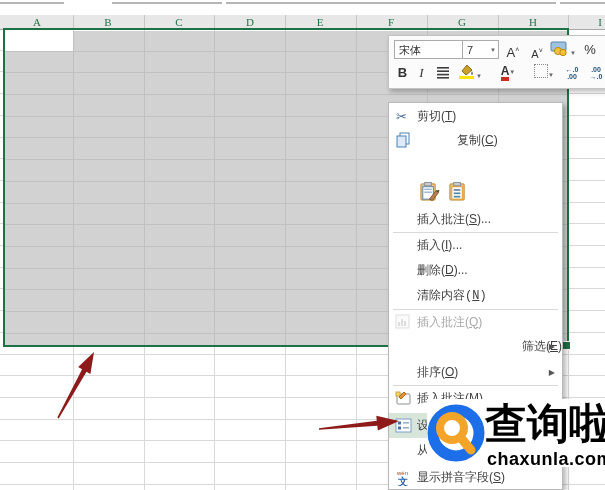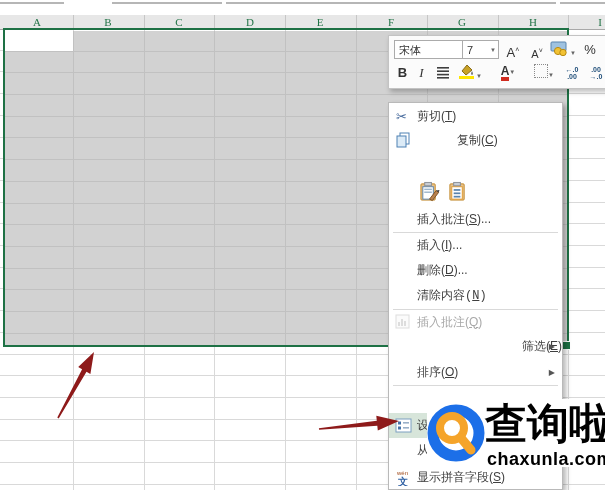"插入批注(M)" div.menu-row { html: none -> <div> <span> <svg> <rect></rect> <rect></rect> <path></path> </svg> </span> <span><span>插入批注(</span><span>M</span><span>)</span></span> </div> }
